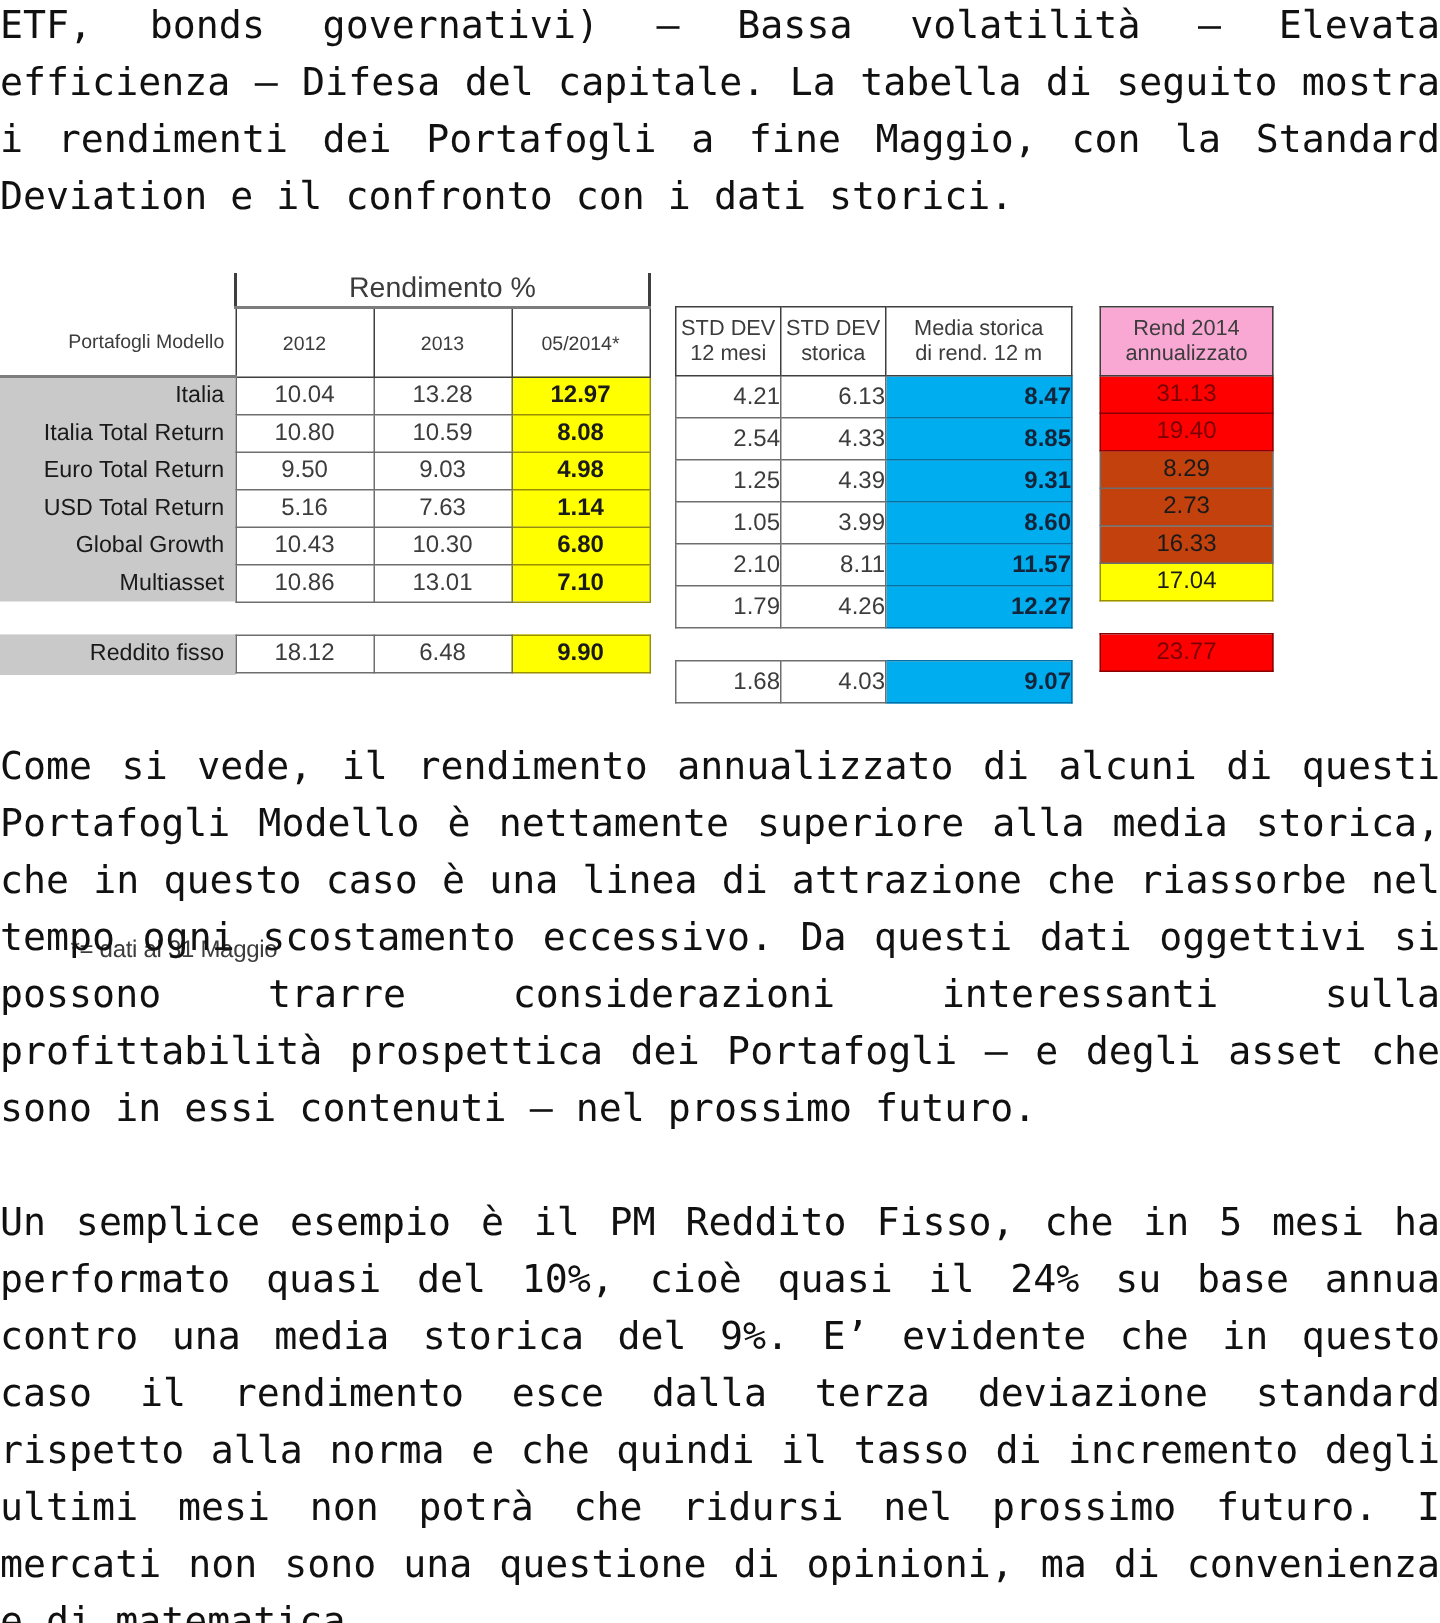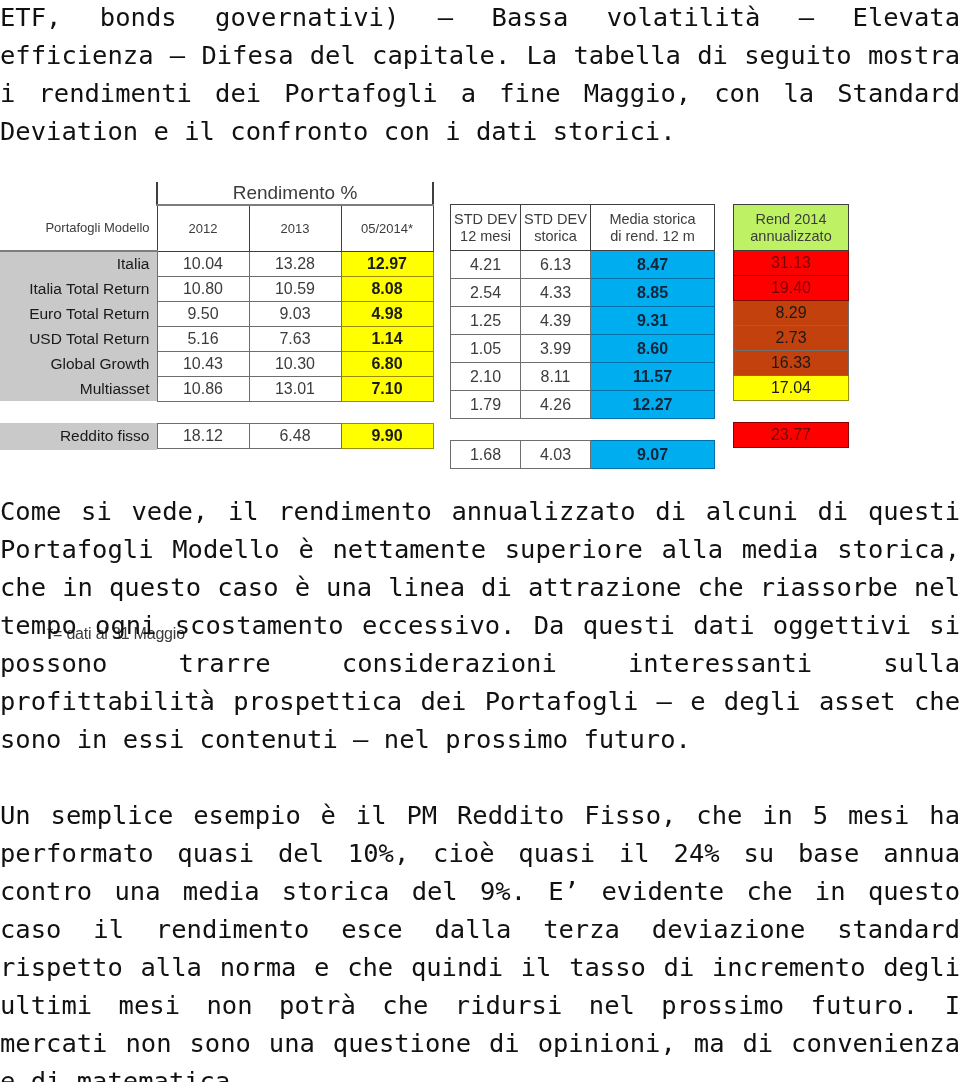"Rend 2014" .c-hdr td { background: #bef264 -> #f9a8d4 }
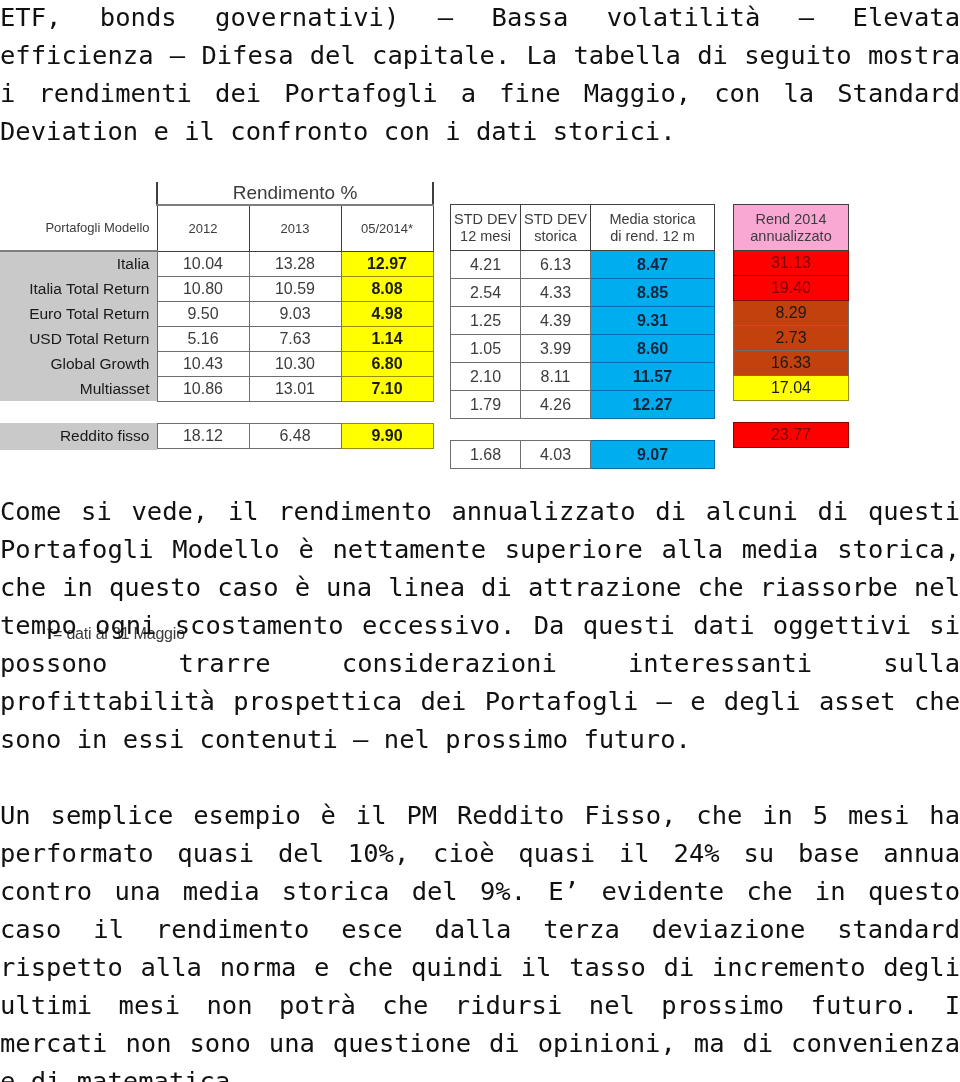"4.21" .b-num { text-align: center -> right }
